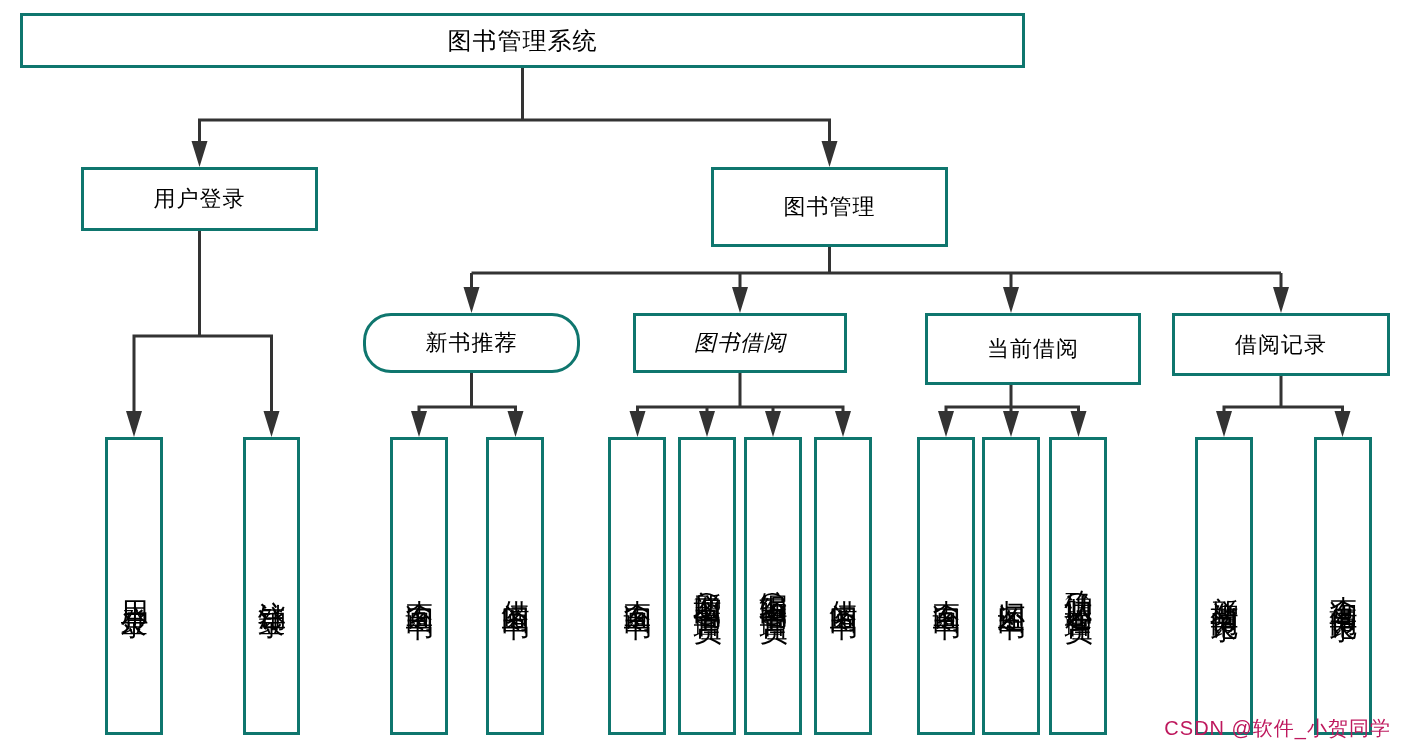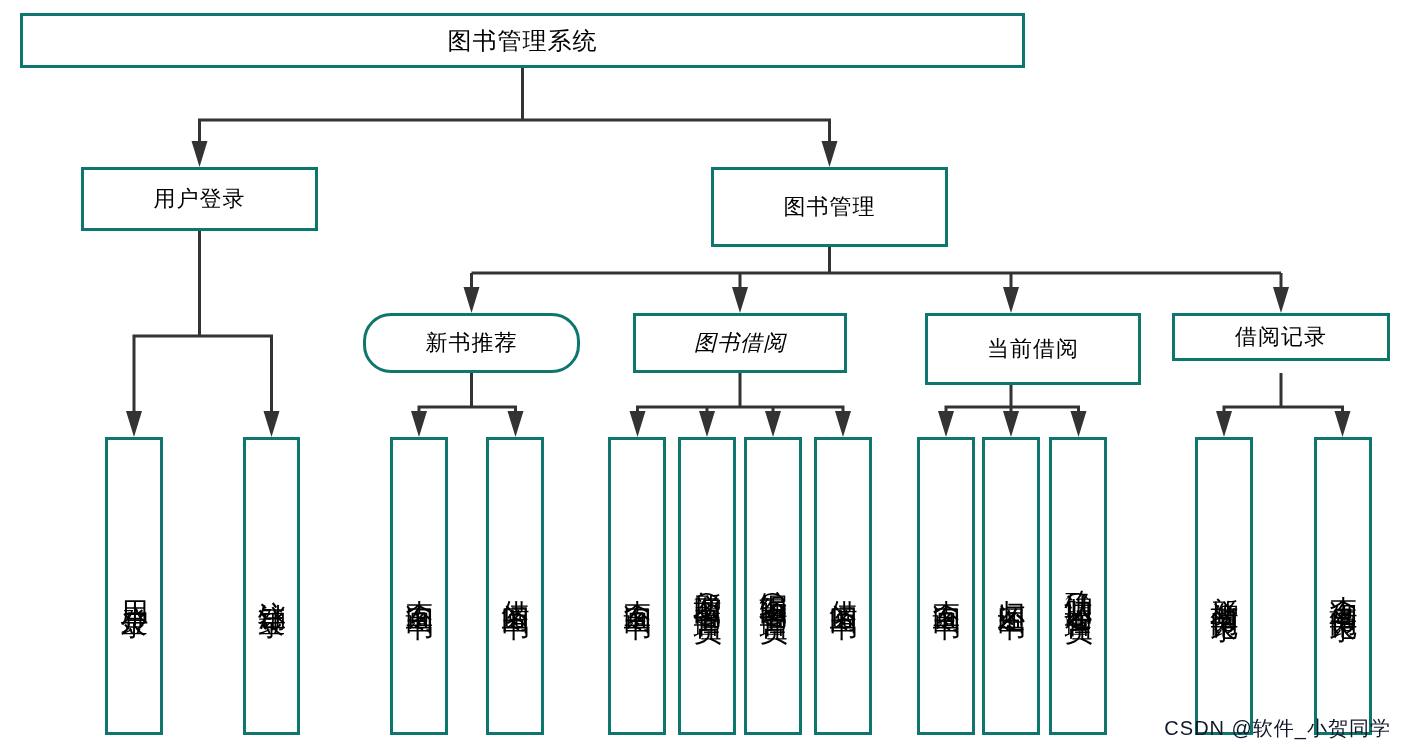"借阅记录" div.box { height: 48px -> 63px }
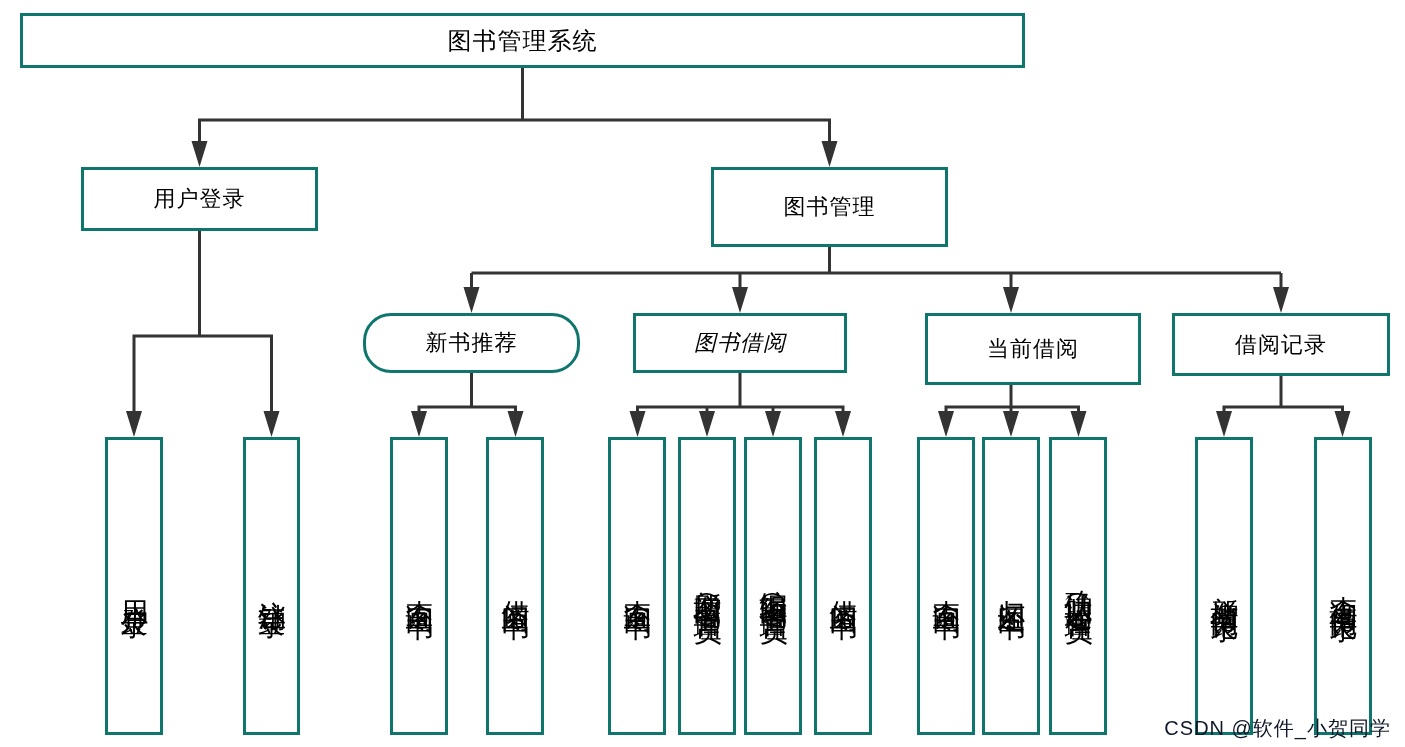"CSDN @软件_小贺同学" .watermark { color: #0f172a -> #be185d }
